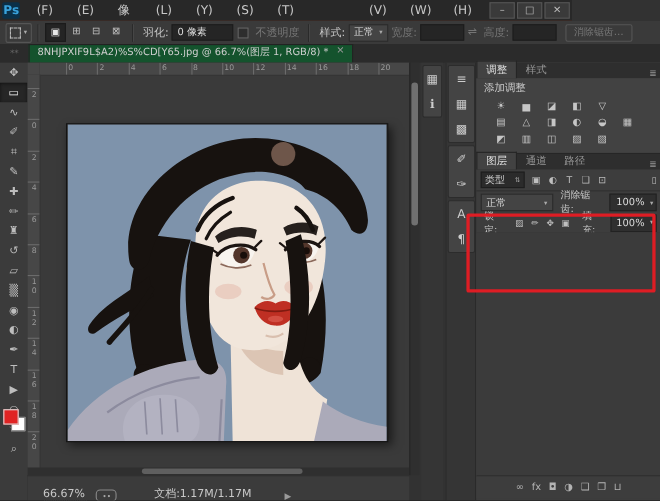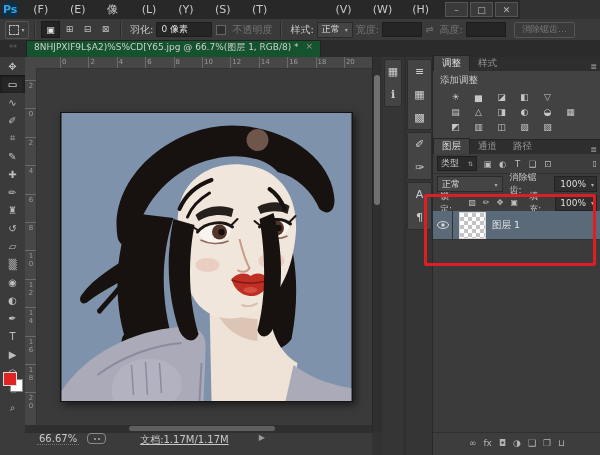"图层 1" div.layer-row { html: <div> <span> <svg> <ellipse></ellipse> <circle></circle> </svg> </span> <span></span> <span>图层 1</span> </div> -> none }
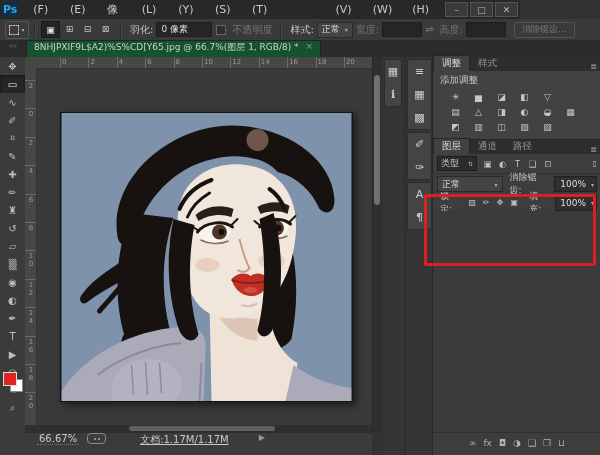"66.67%" .statusbar { align-items: flex-start -> flex-end }
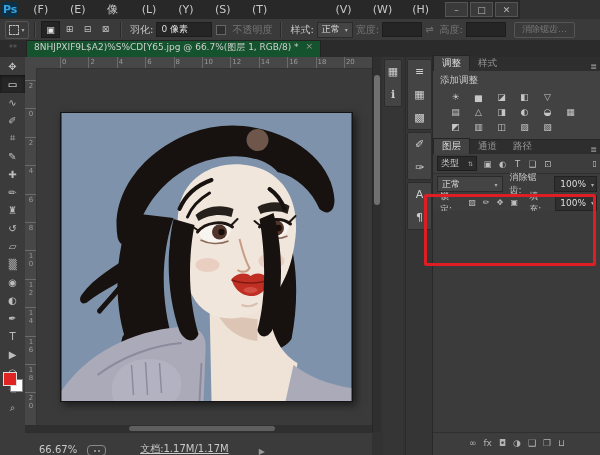"文档:1.17M/1.17M" .doc-info { text-decoration: underline -> none }
